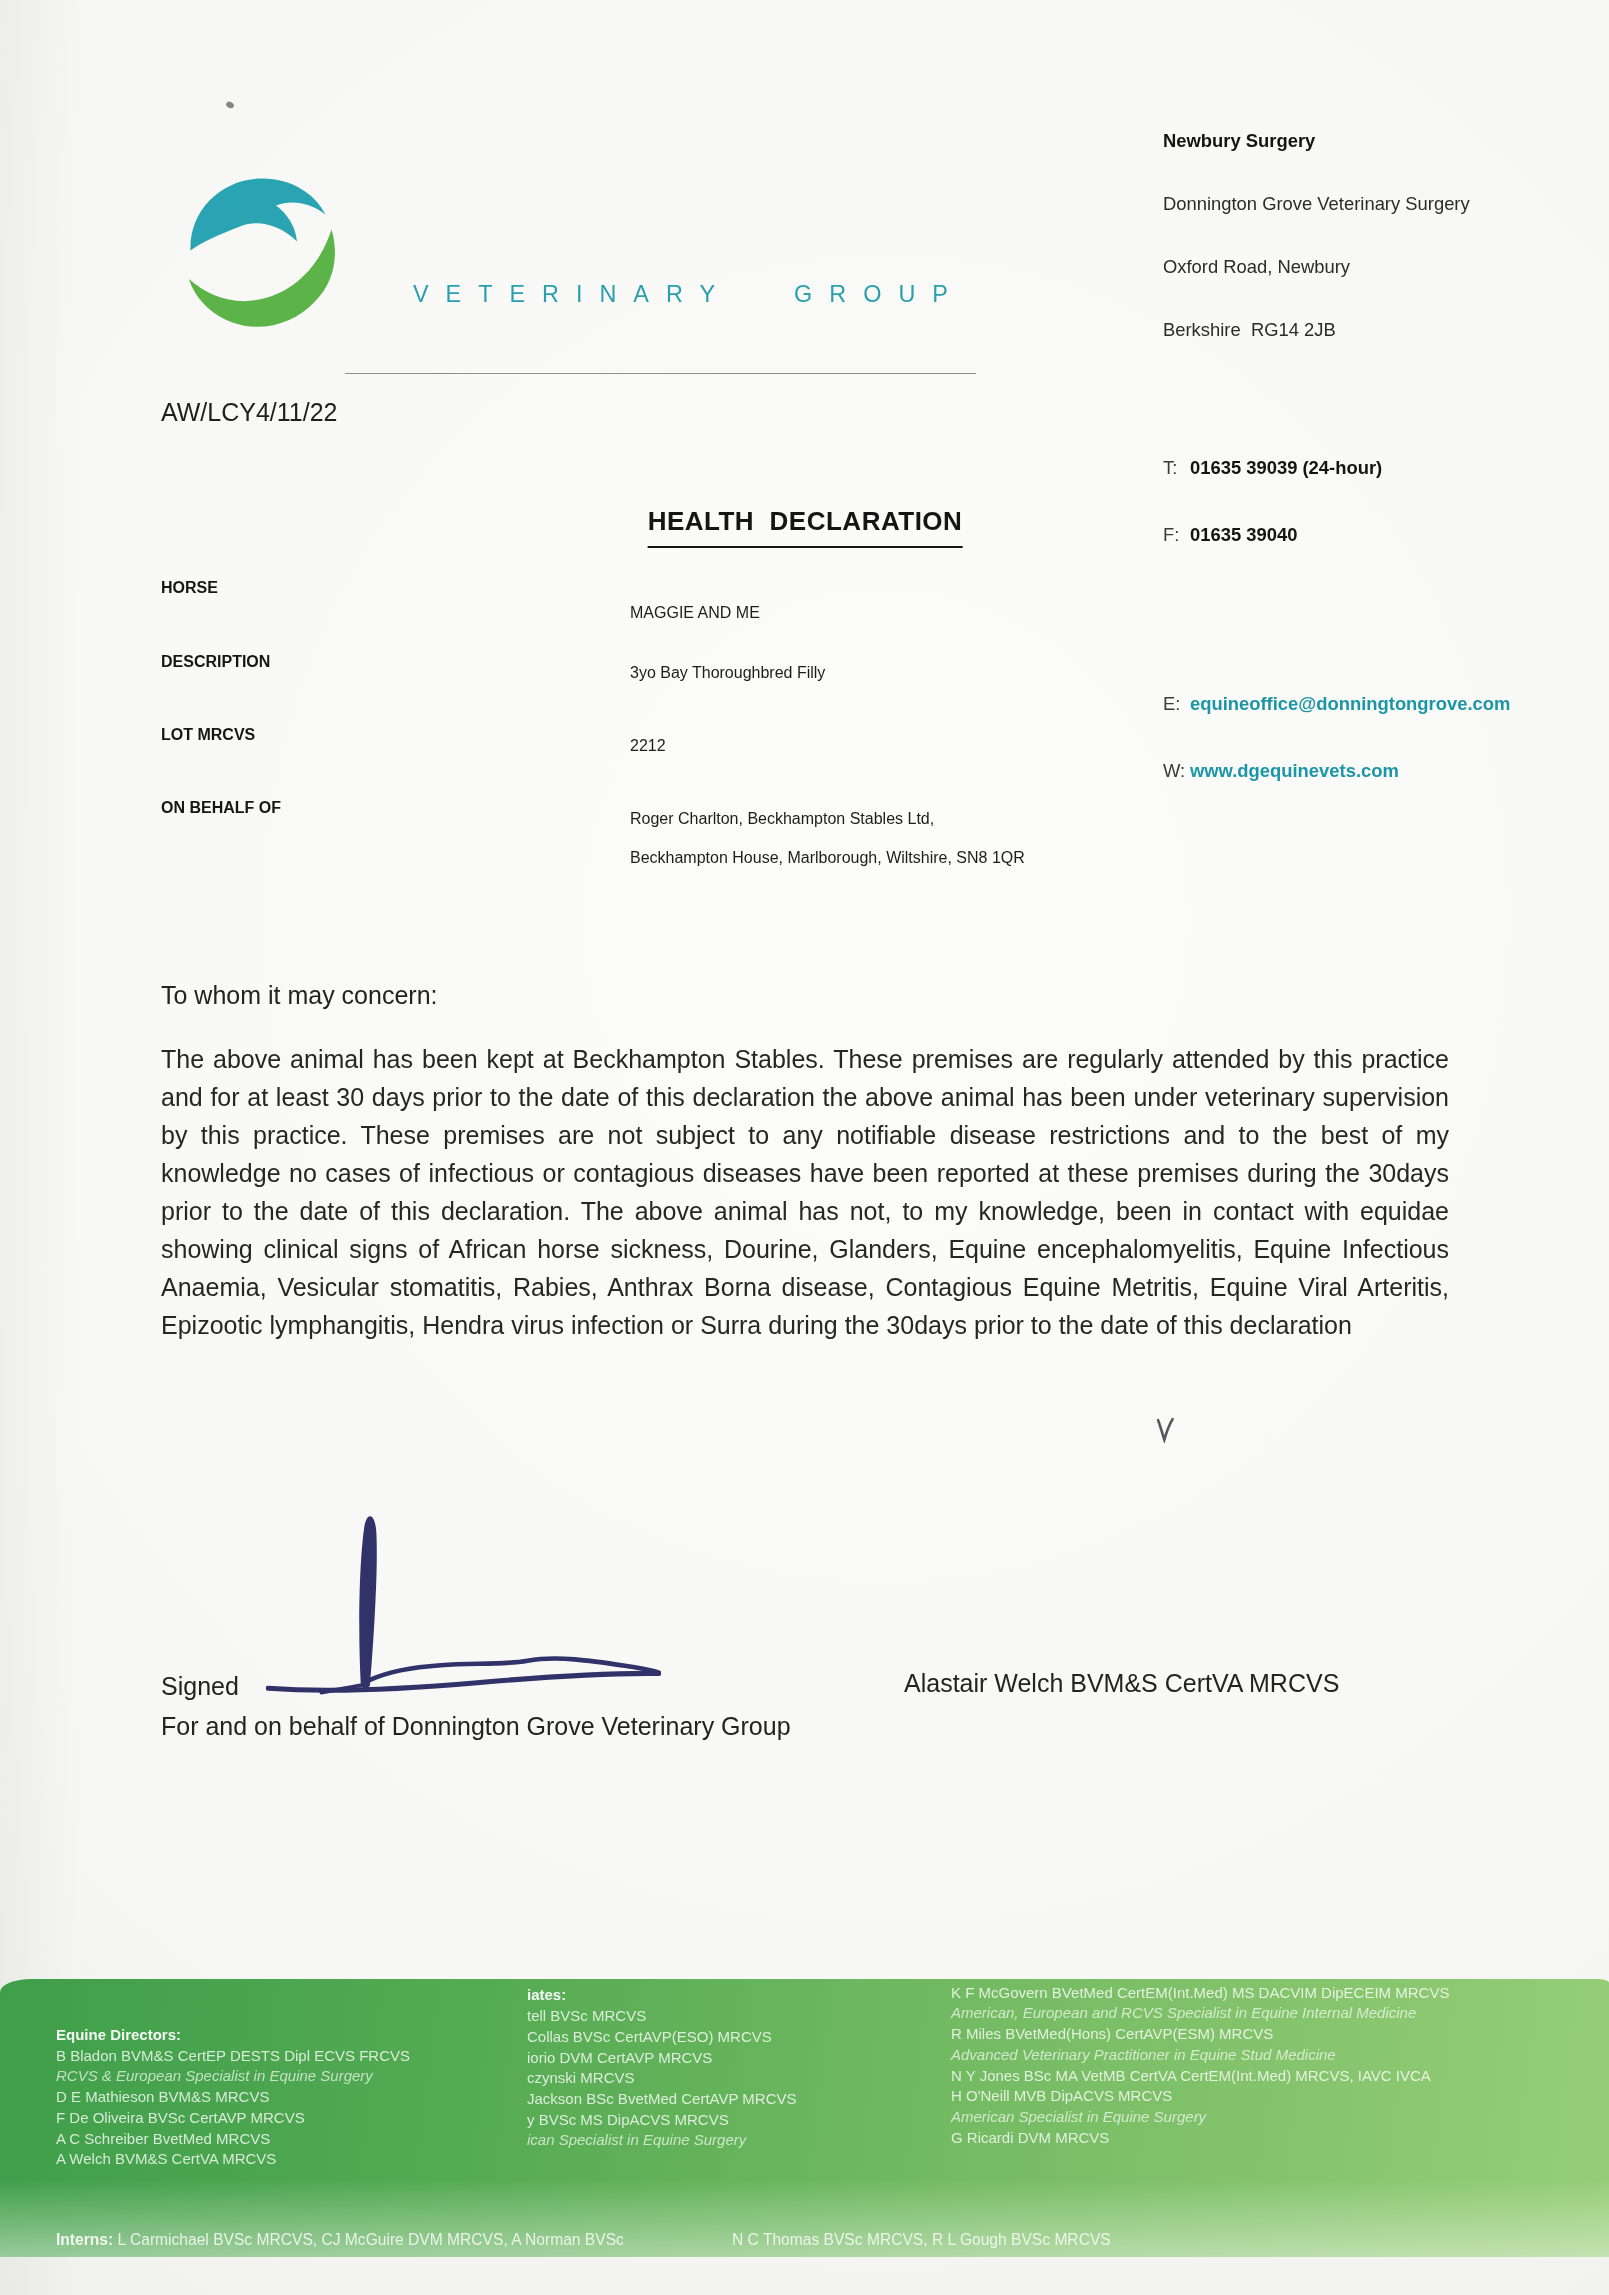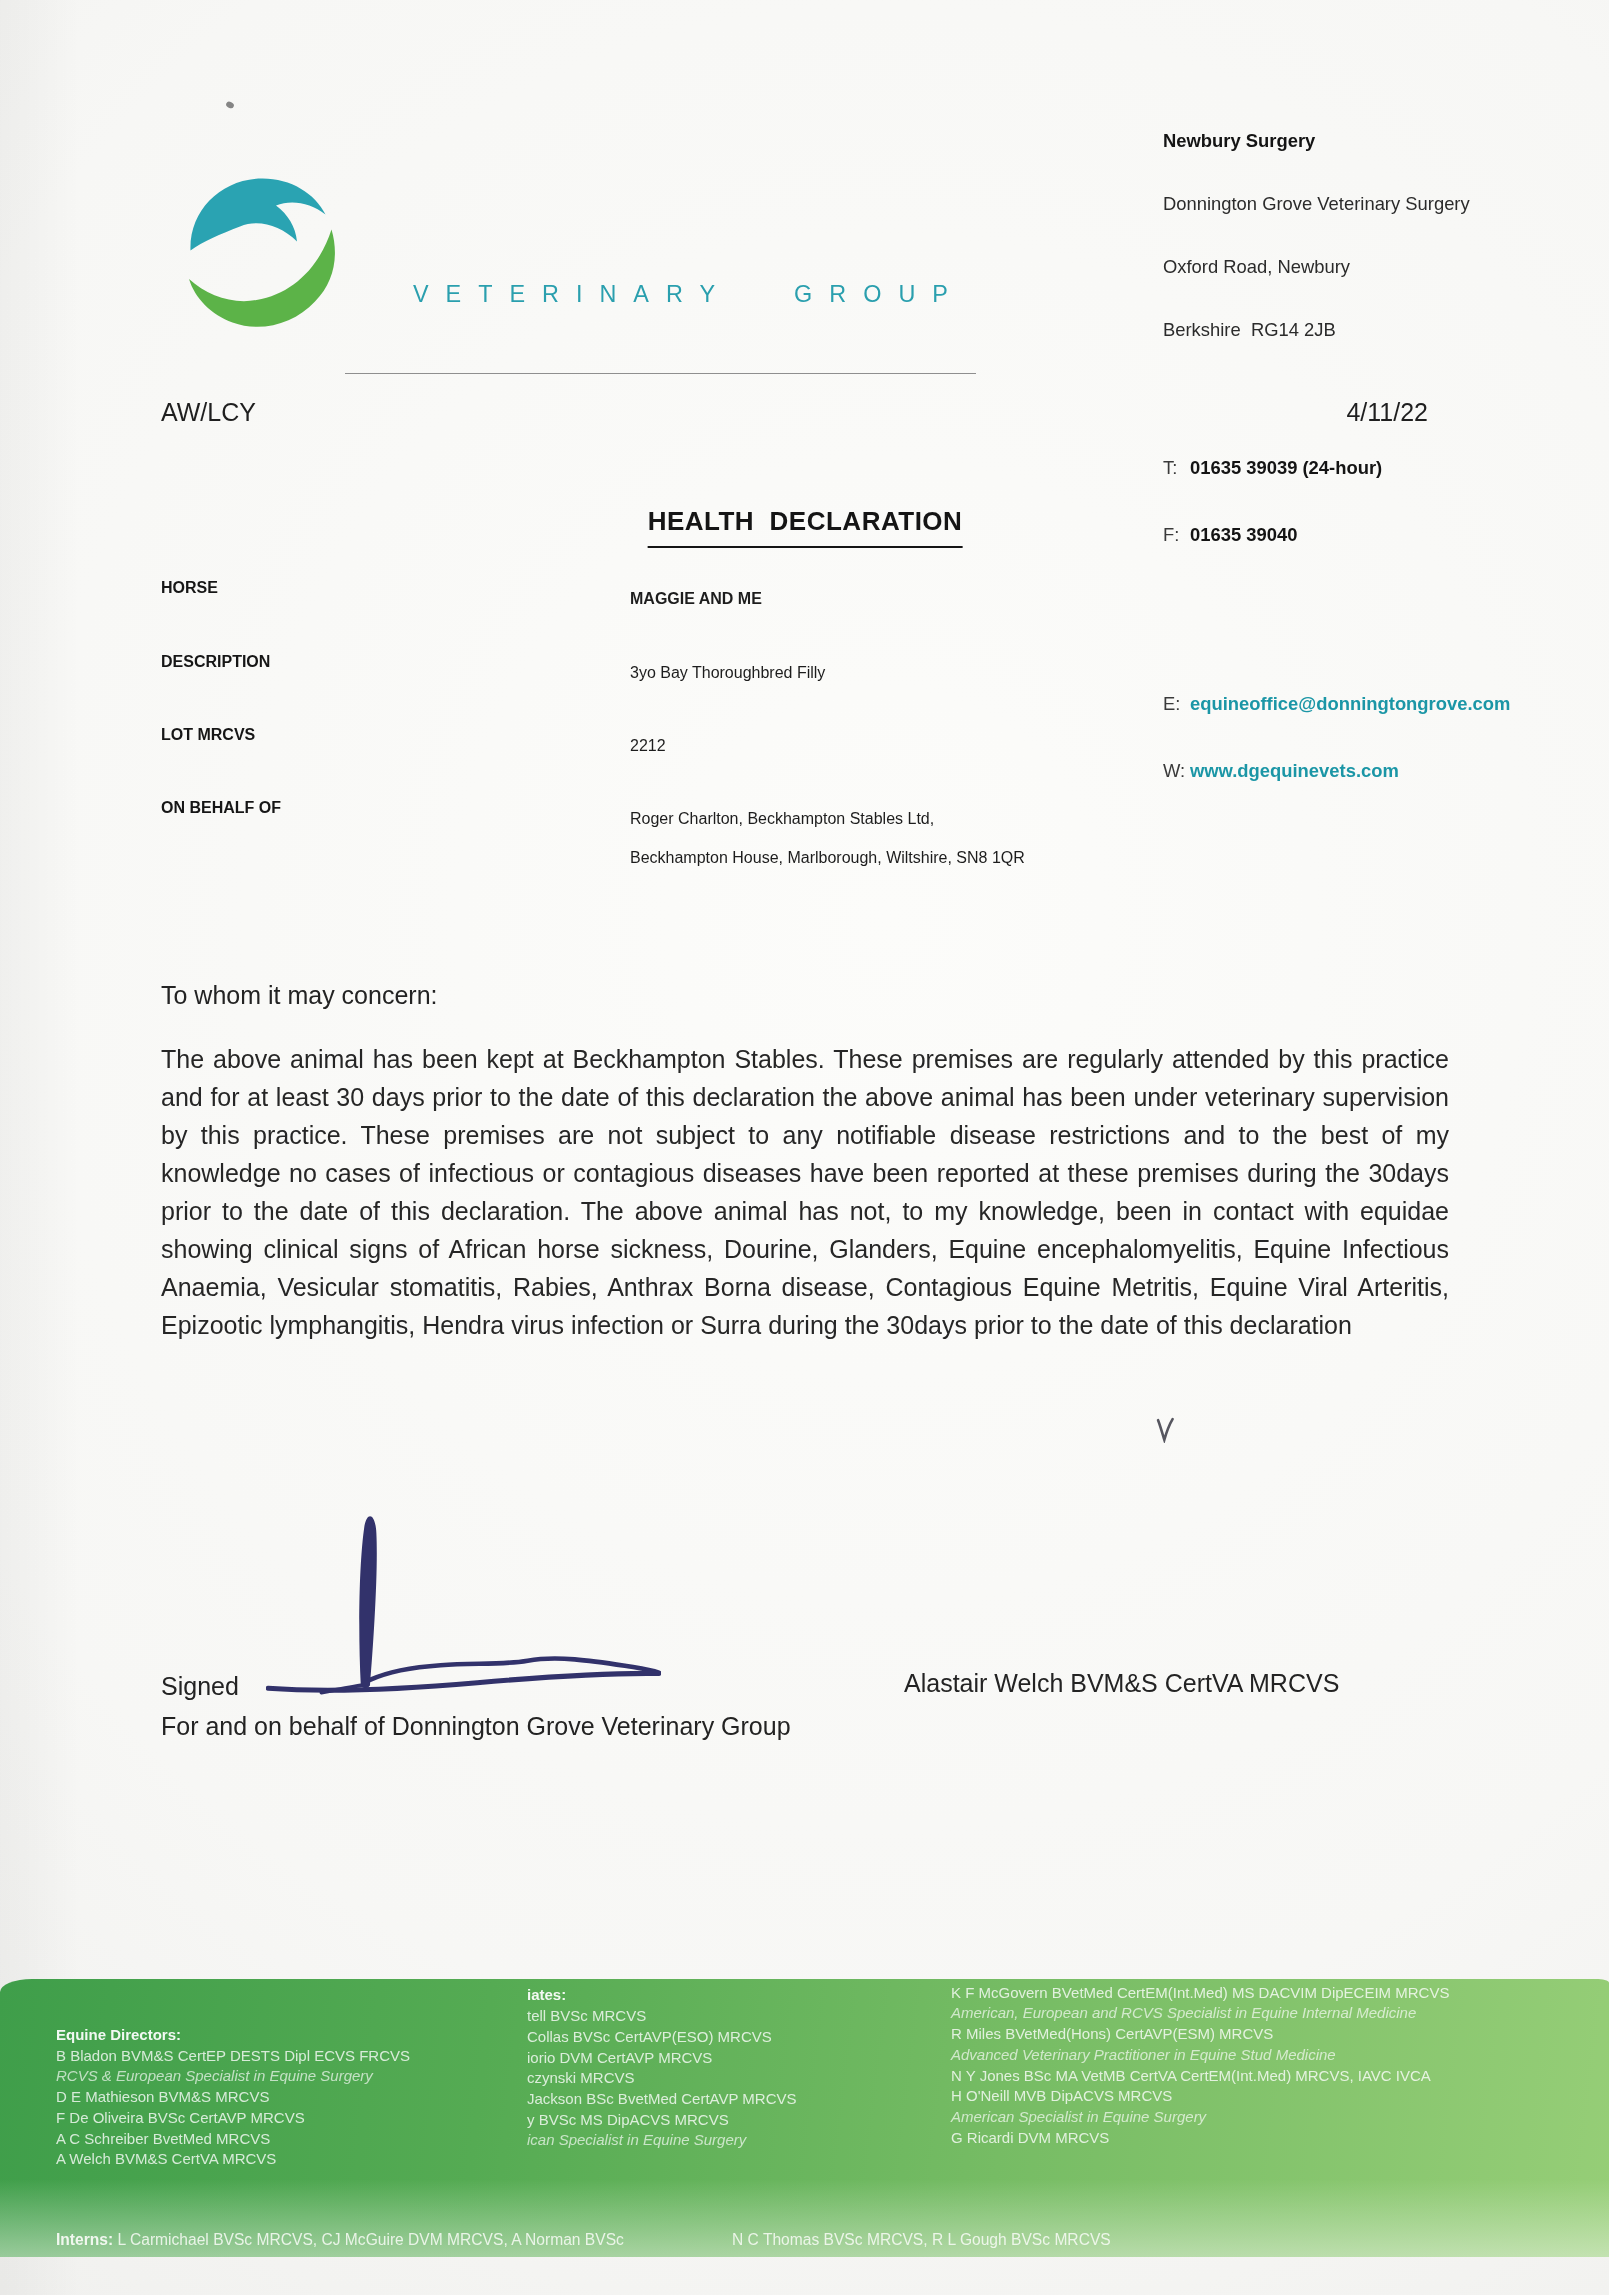"AW/LCY" .ref-row { justify-content: space-between -> none }
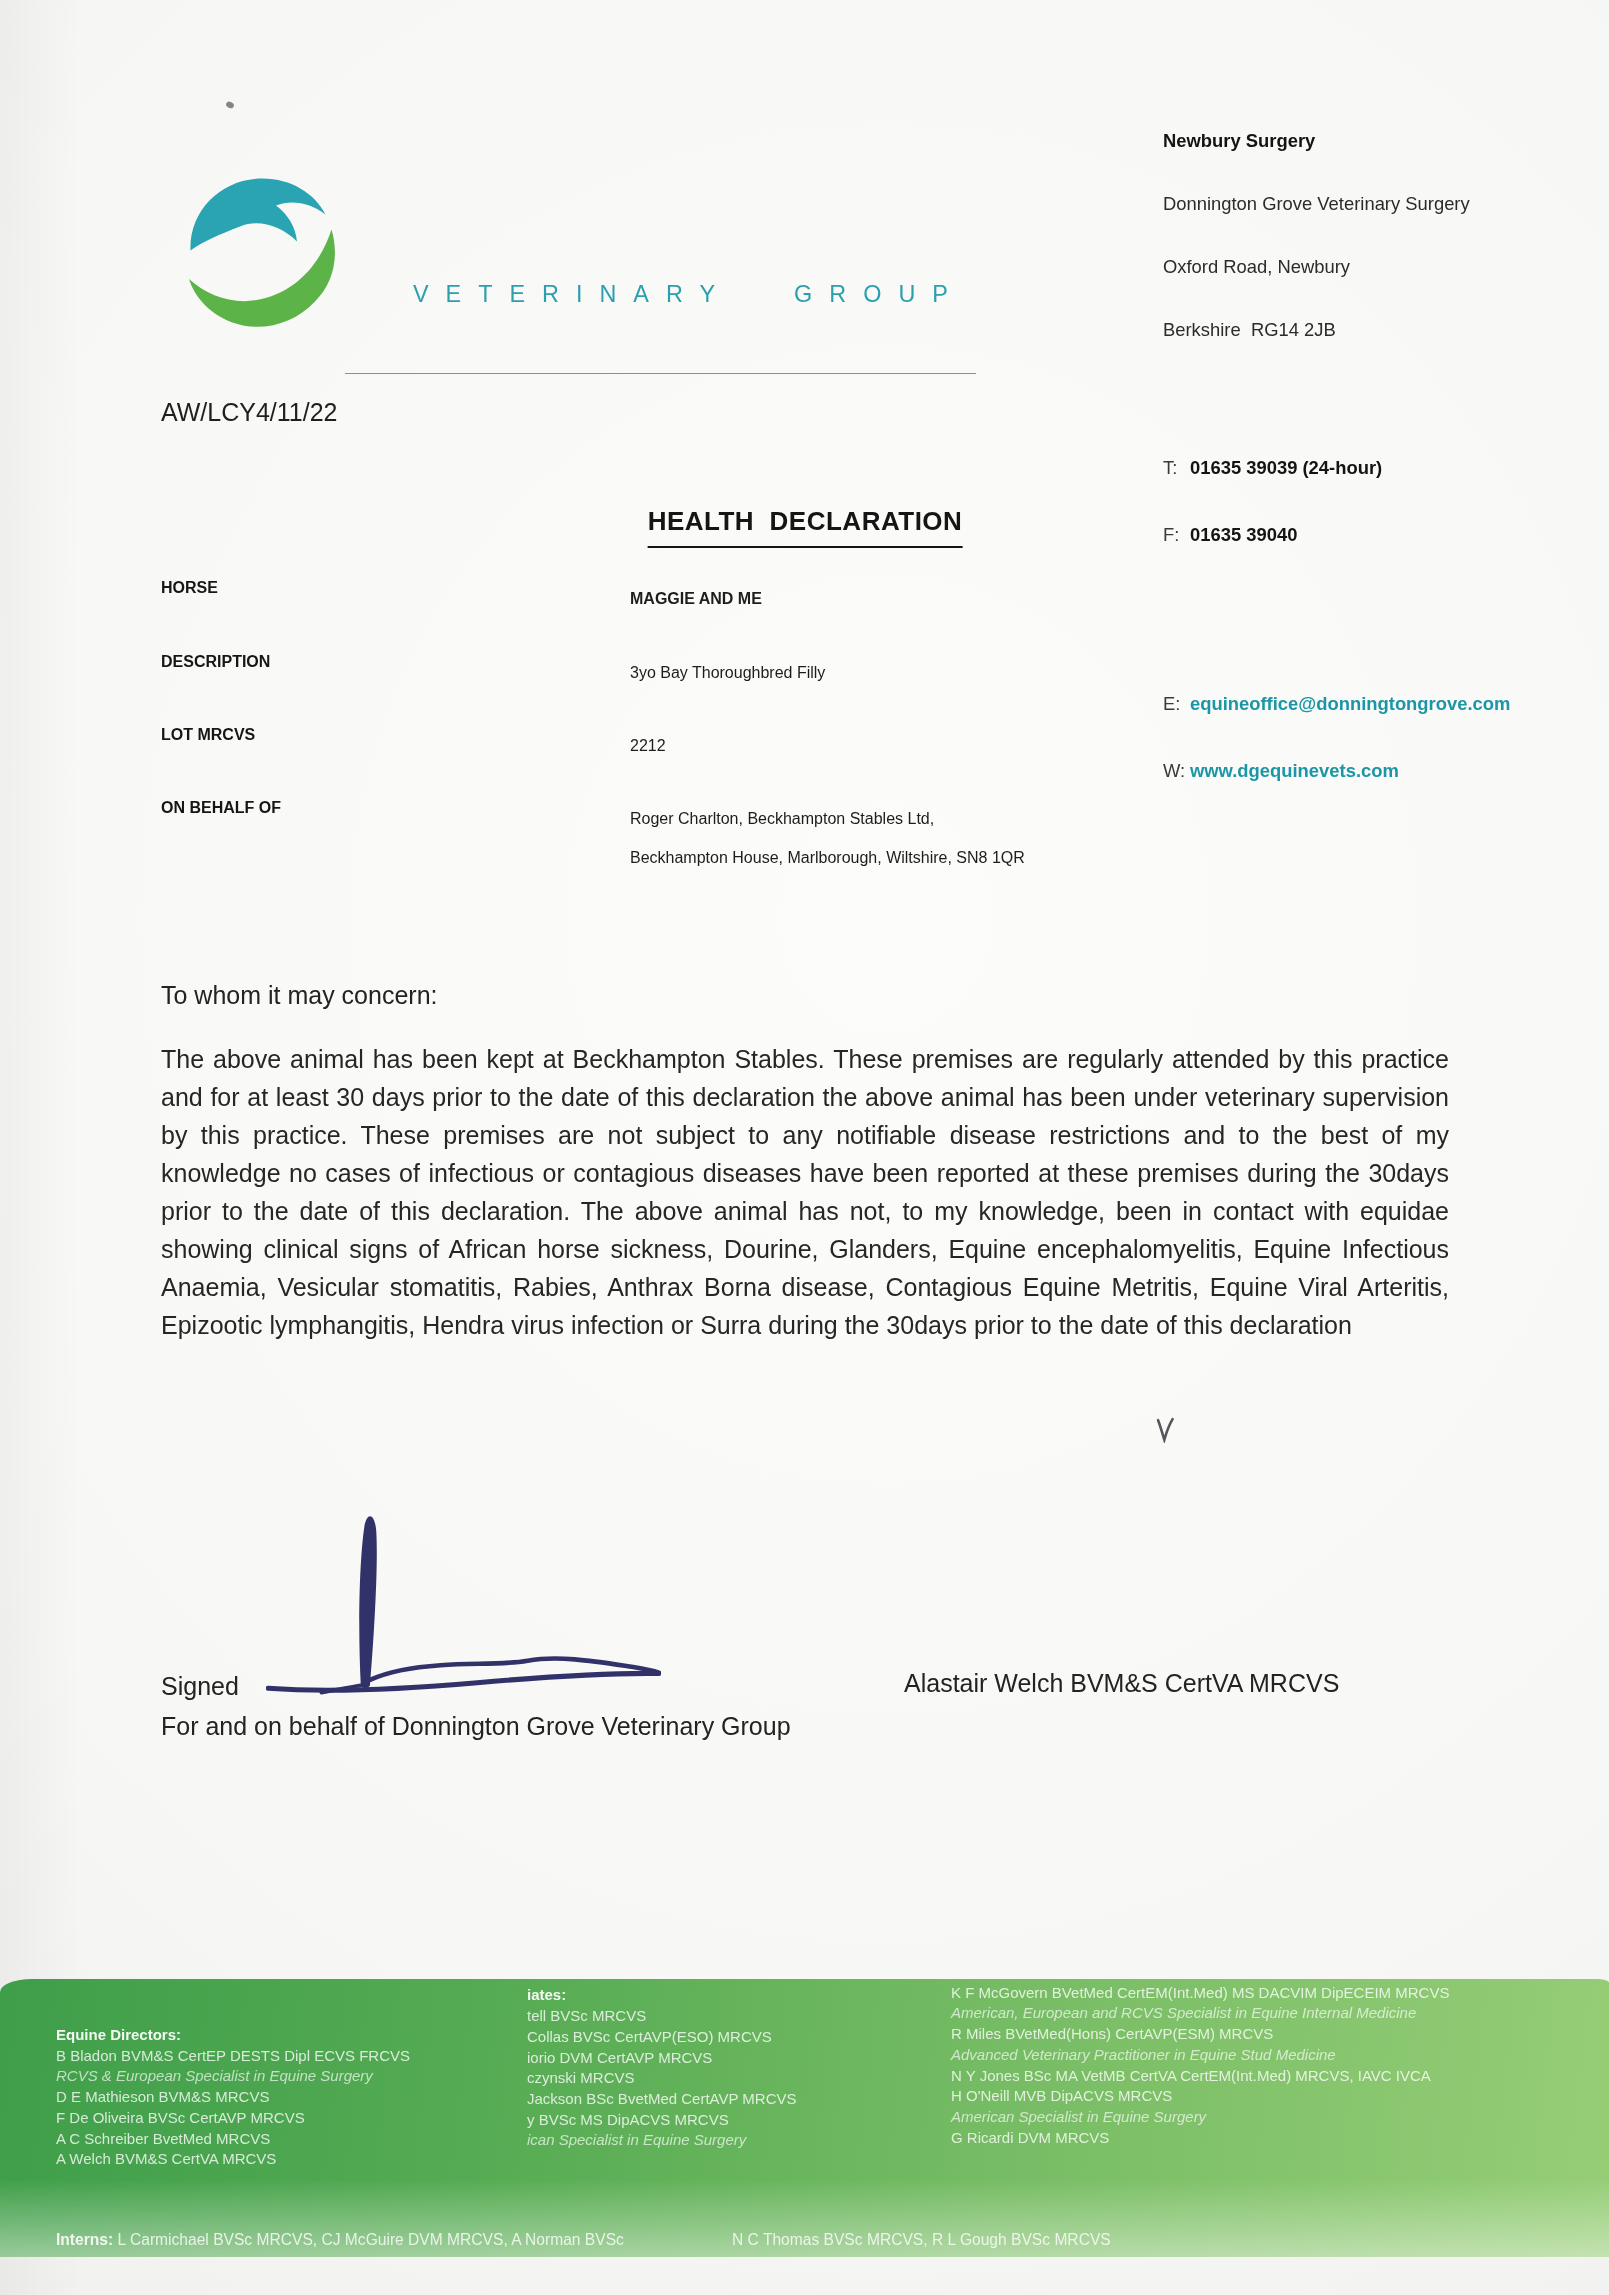"MAGGIE AND ME" .f-value.bold { font-weight: bold -> normal; margin-top: none -> 14px }
